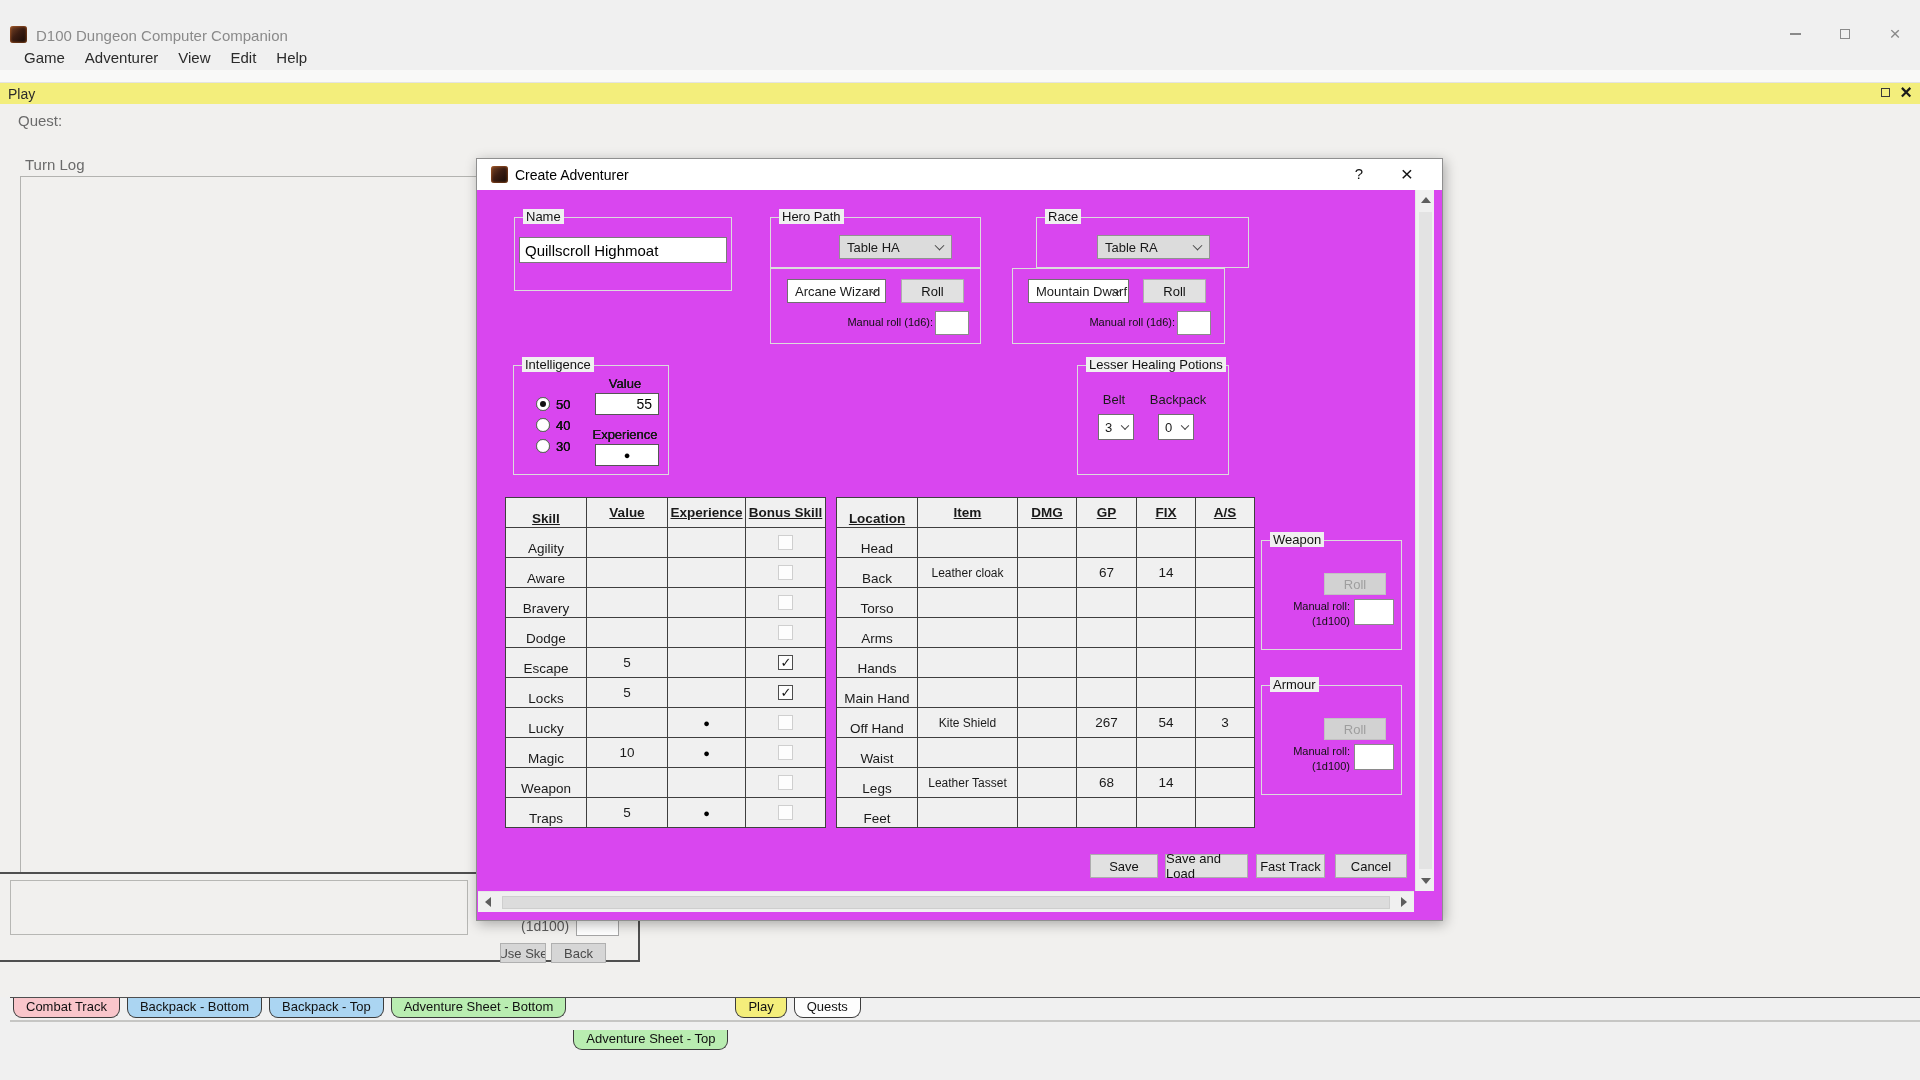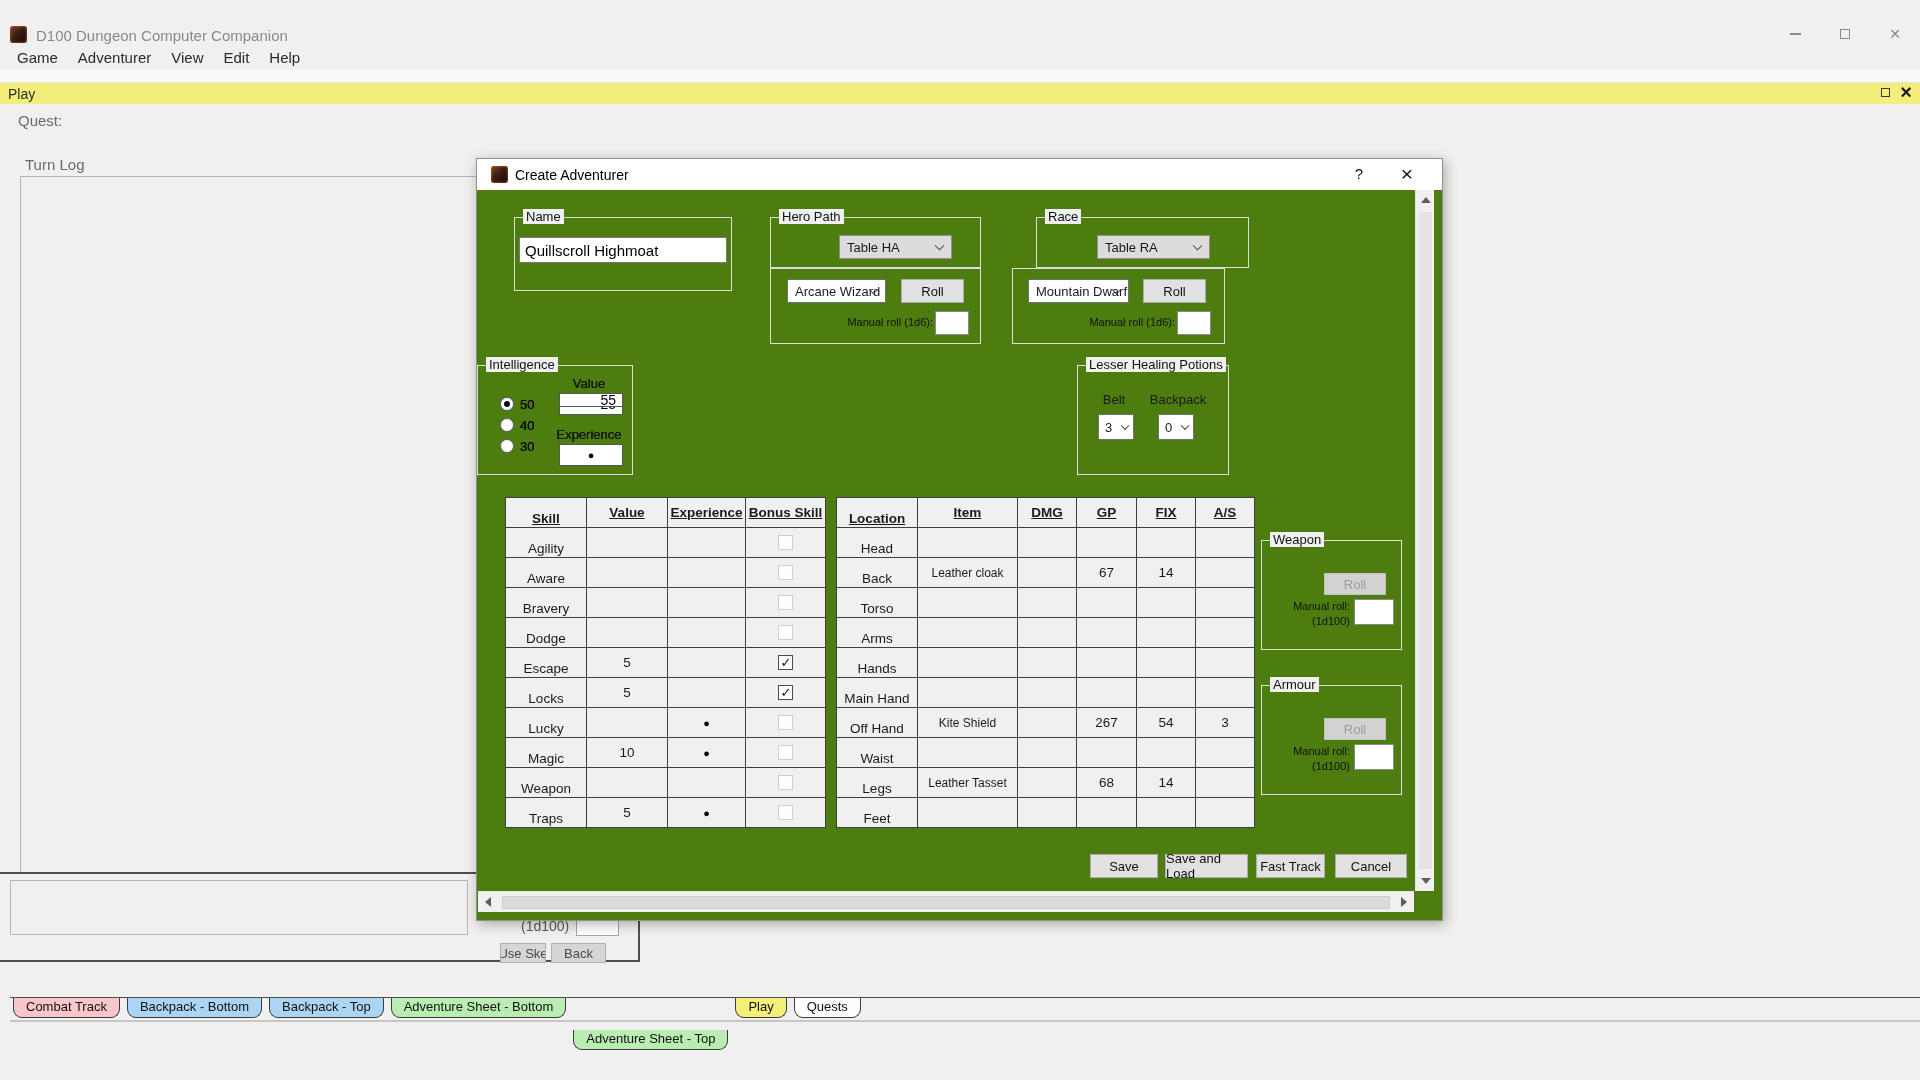"Game" .menubar { padding-left: 7px -> 14px }
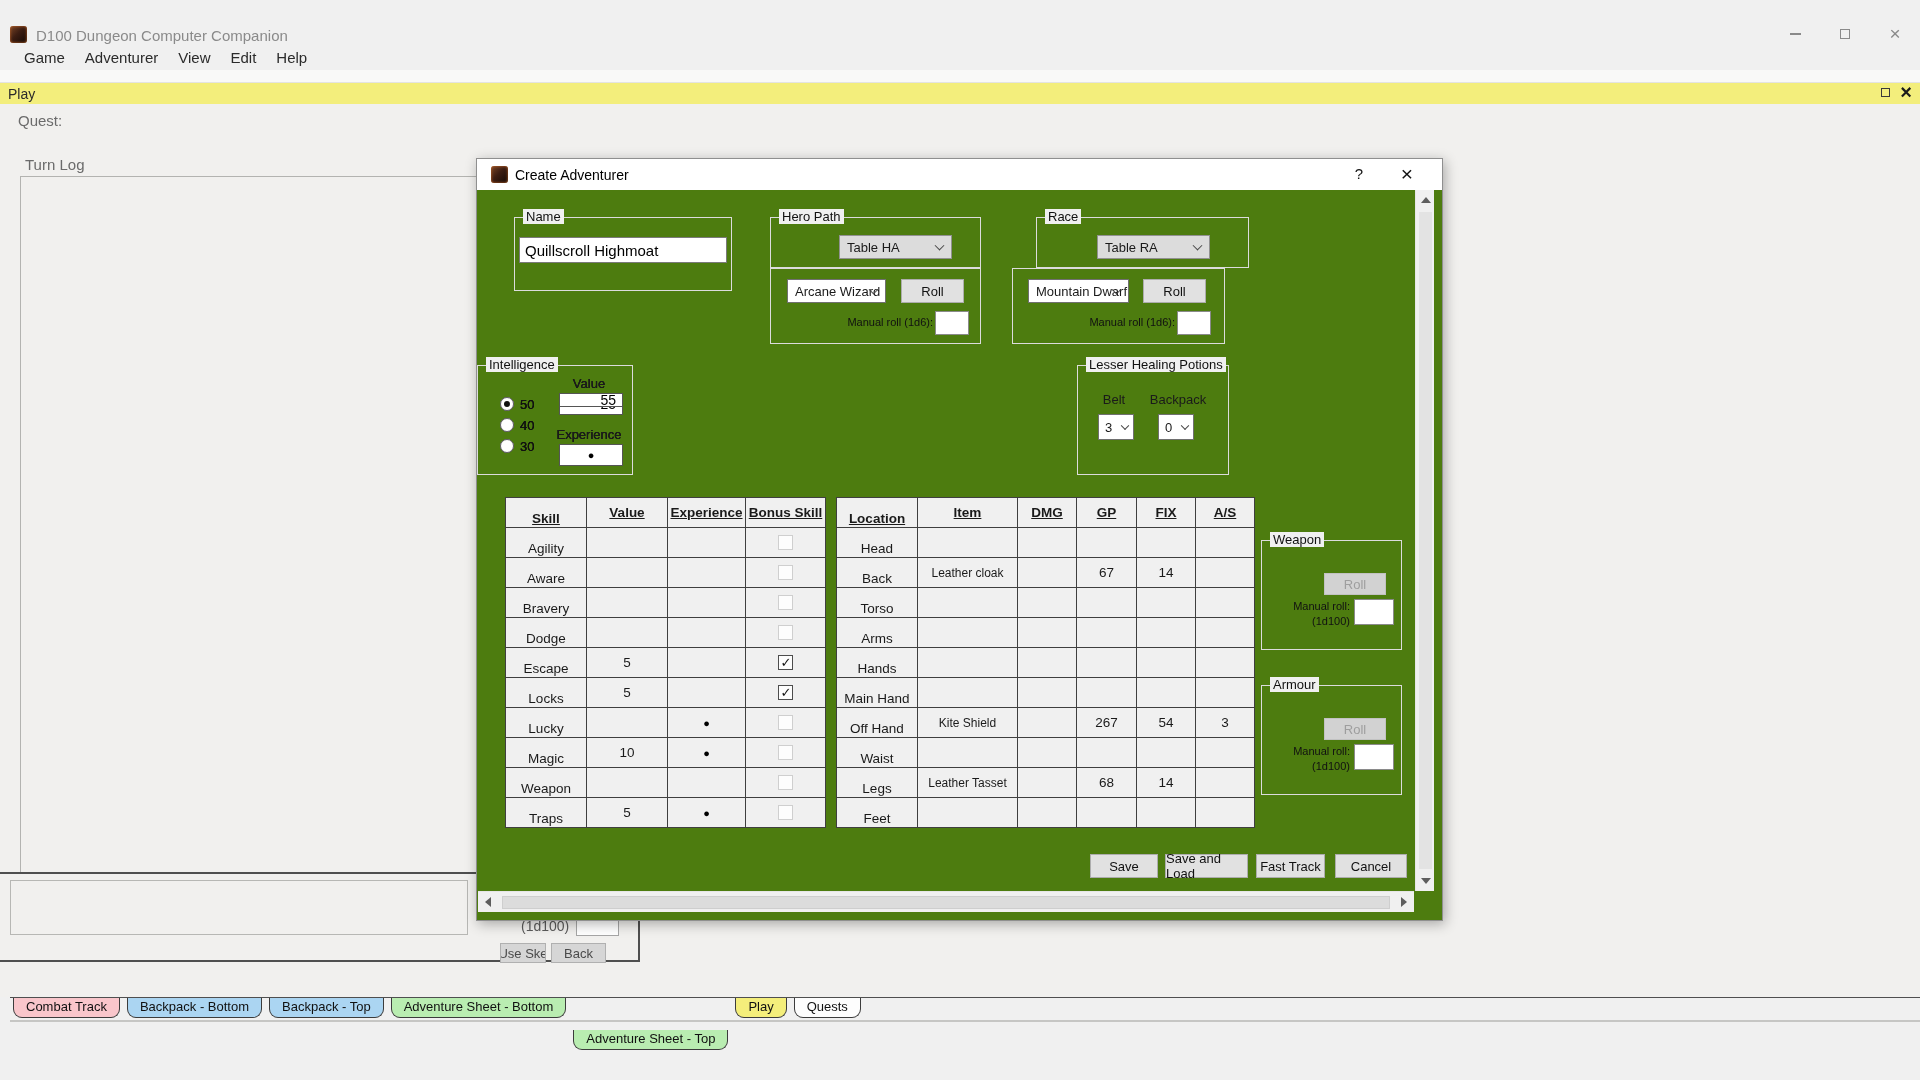"Create Adventurer" .dialog { background: #4d7c0f -> #d946ef; padding-left: none -> 36px }
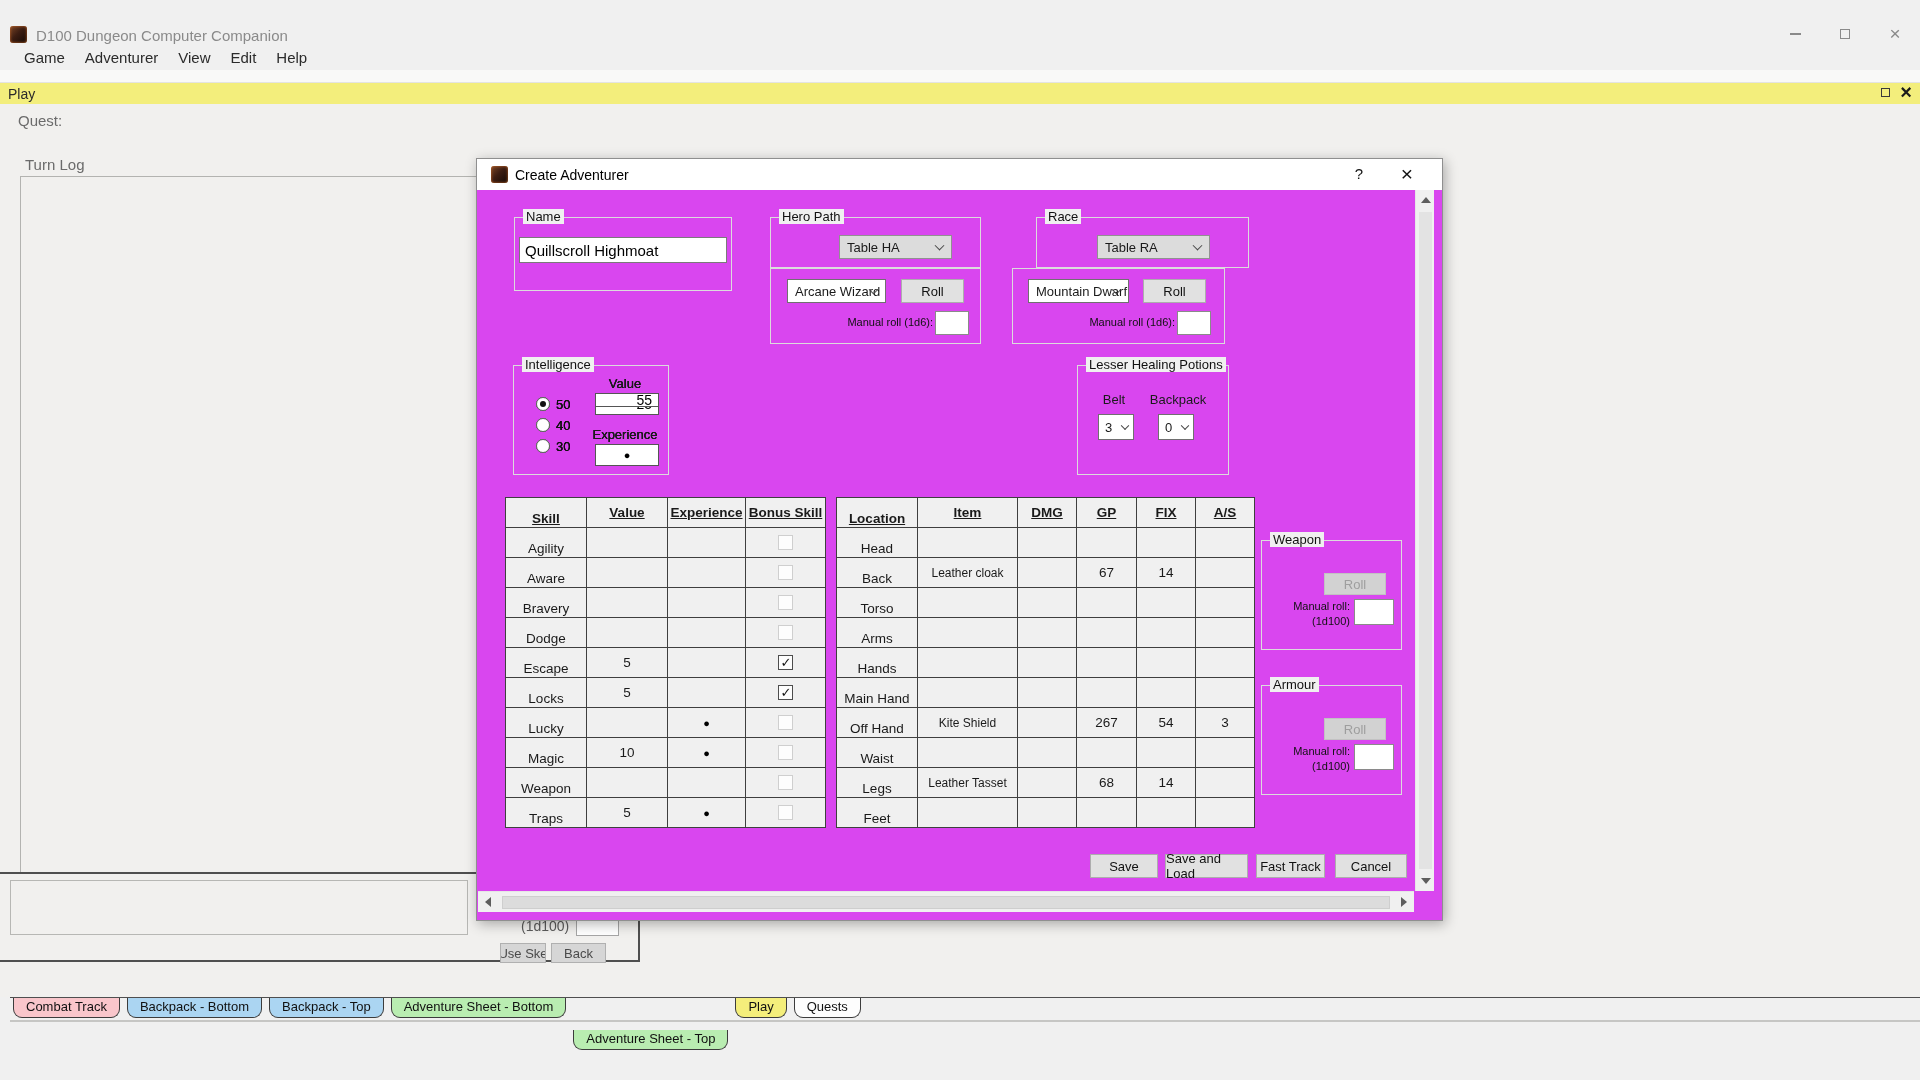"55" input.numbox { height: 14px -> 22px }
